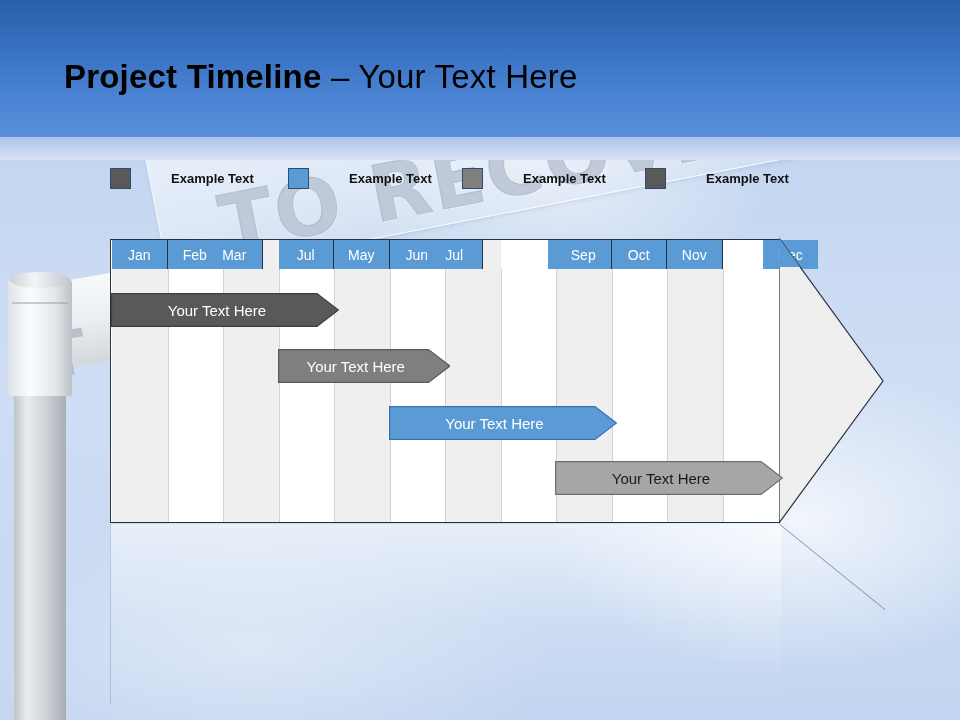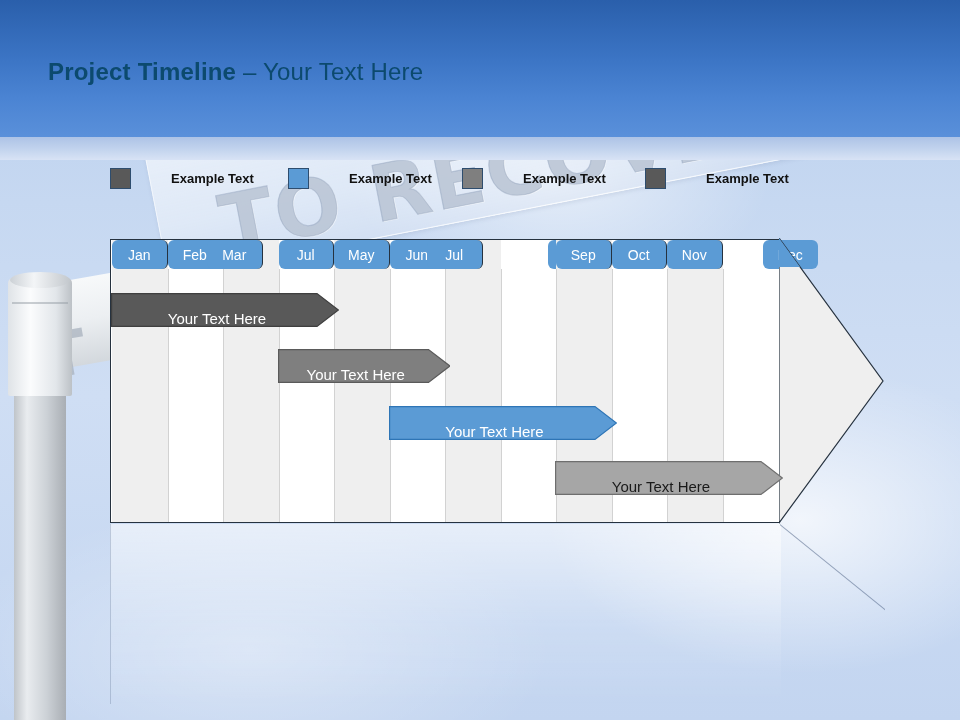"Project Timeline – Your Text" .slide-title { color: #0c4a6e -> #000000; font-size: 24px -> 33px; left: 48px -> 64px }
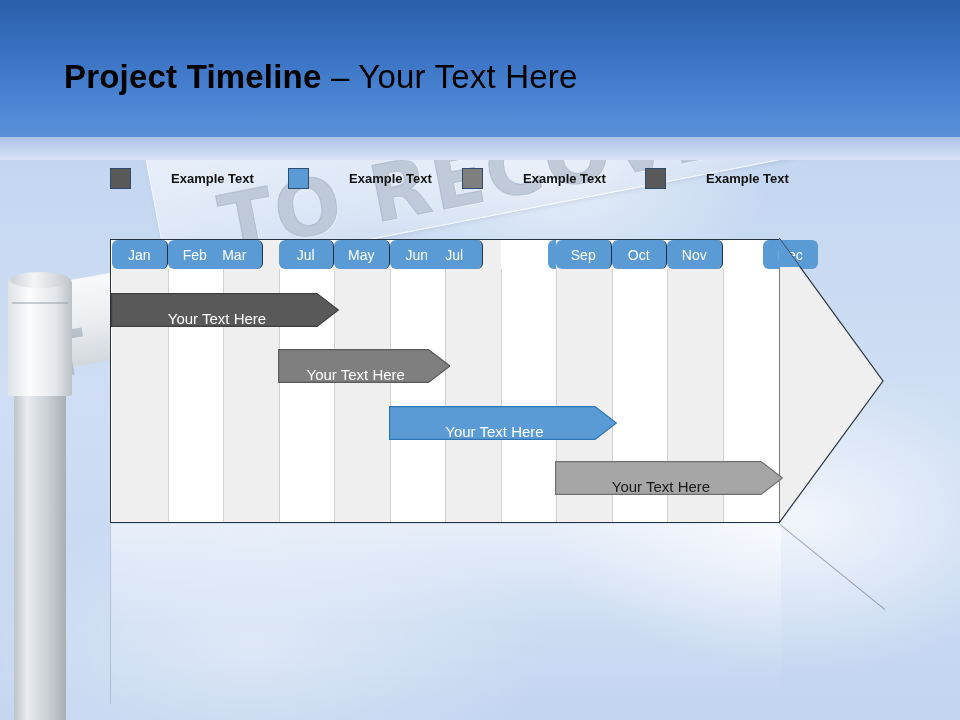"Jan" .hdr-cell { border-radius: 6px -> none }
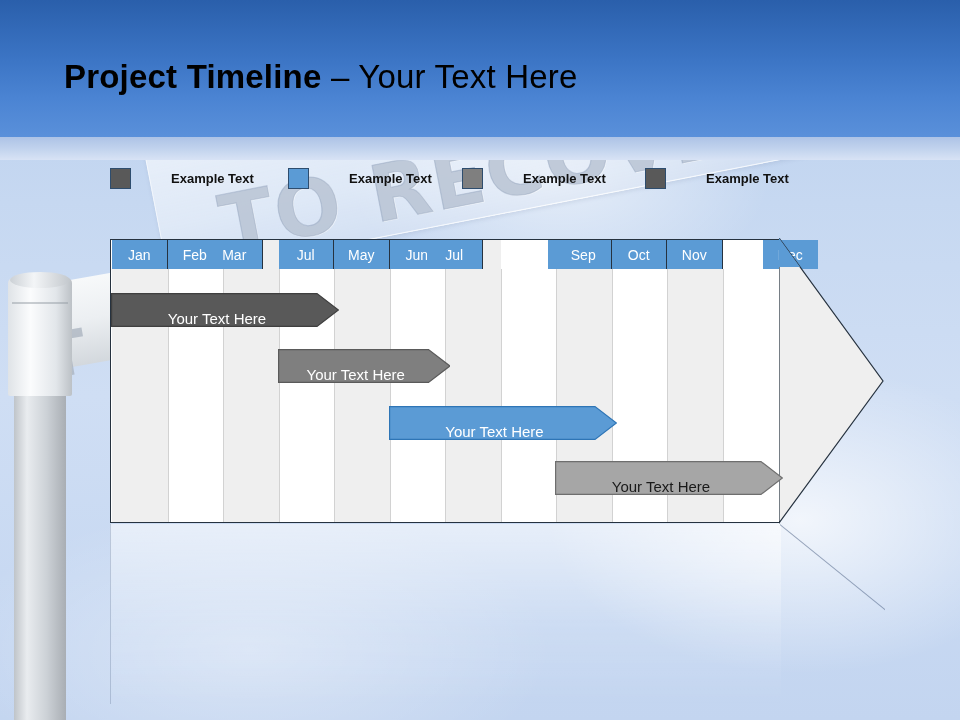"Your Text Here" .bar { align-items: flex-end -> center }
